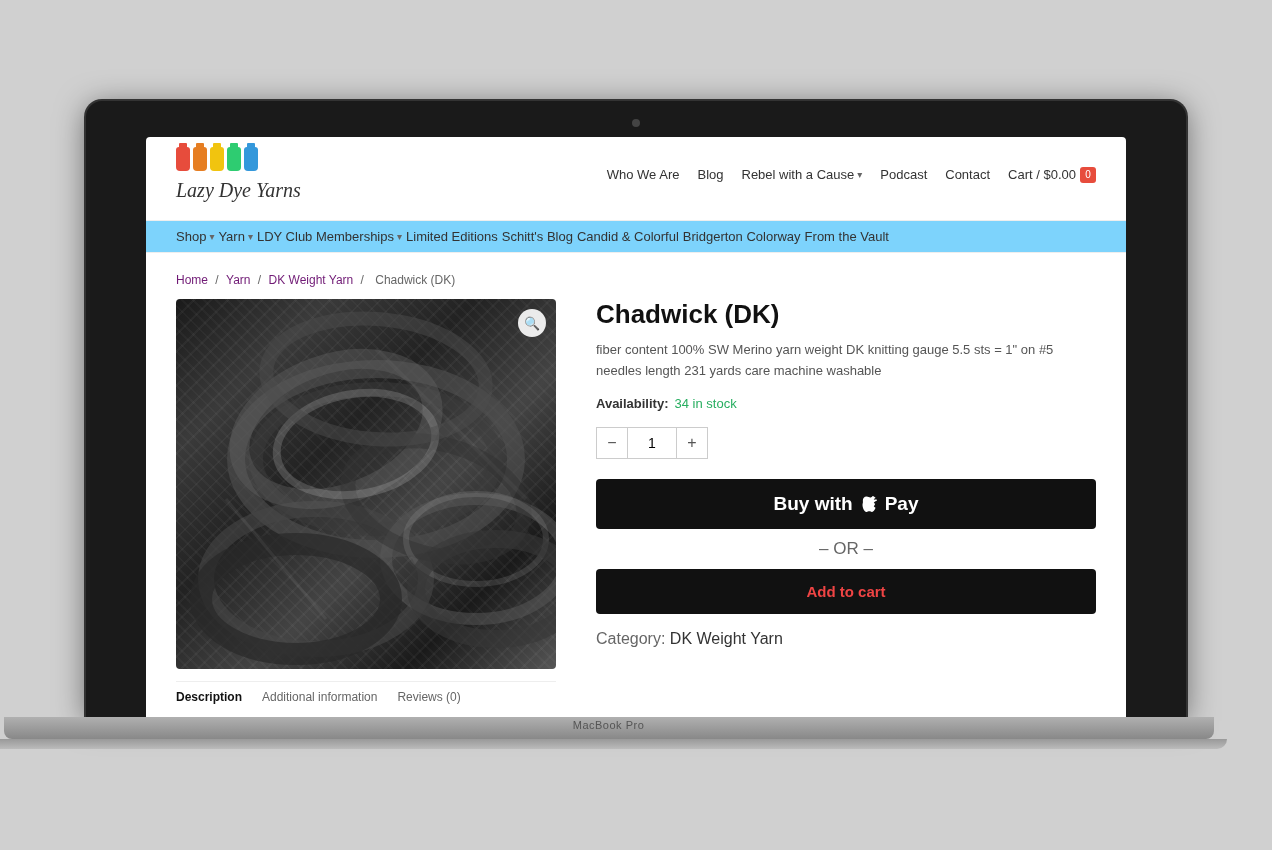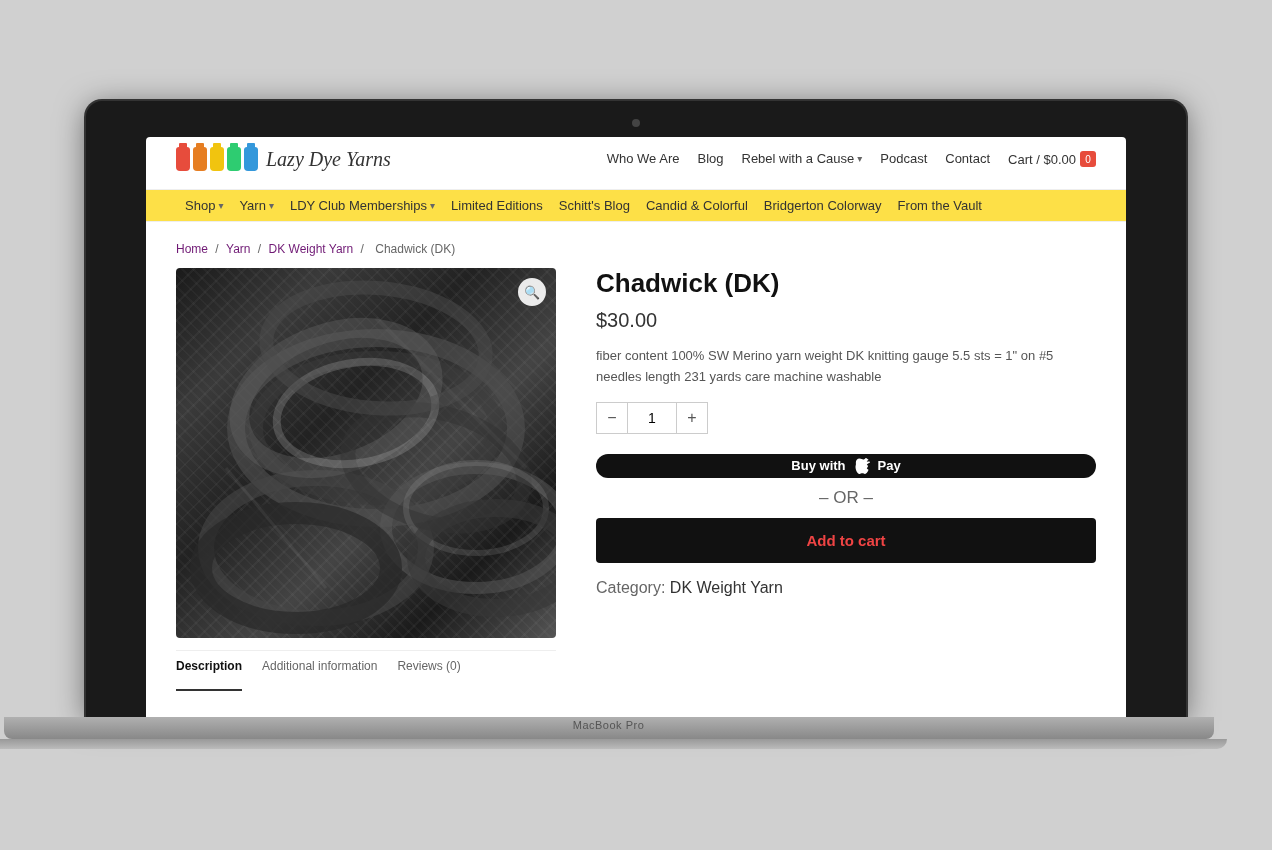"Lazy Dye Yarns" .logo-area { align-items: center -> flex-start; flex-direction: none -> column }
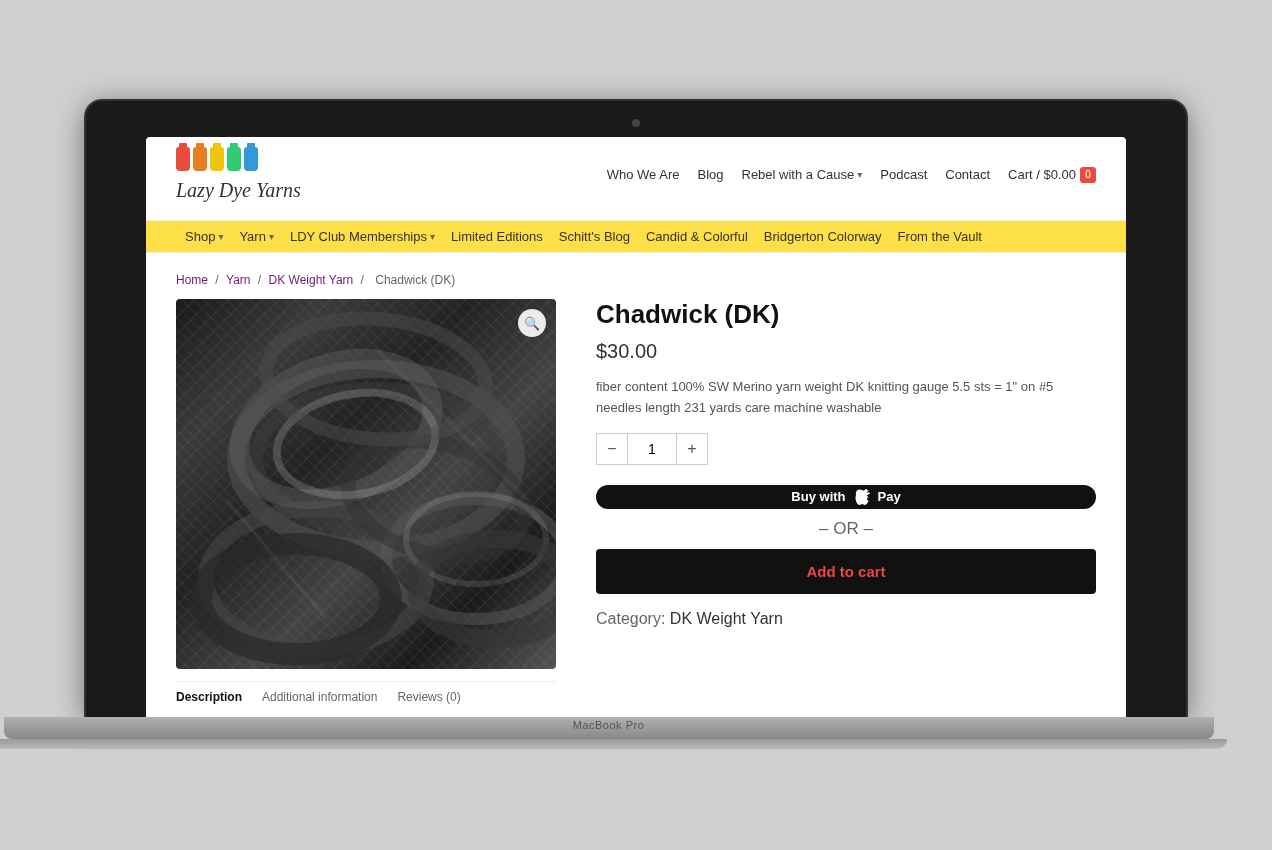"Shop" .sub-nav { background: #fde047 -> #7dd3fc; gap: 16px -> 4px; padding: 8px 39px -> 8px 30px }
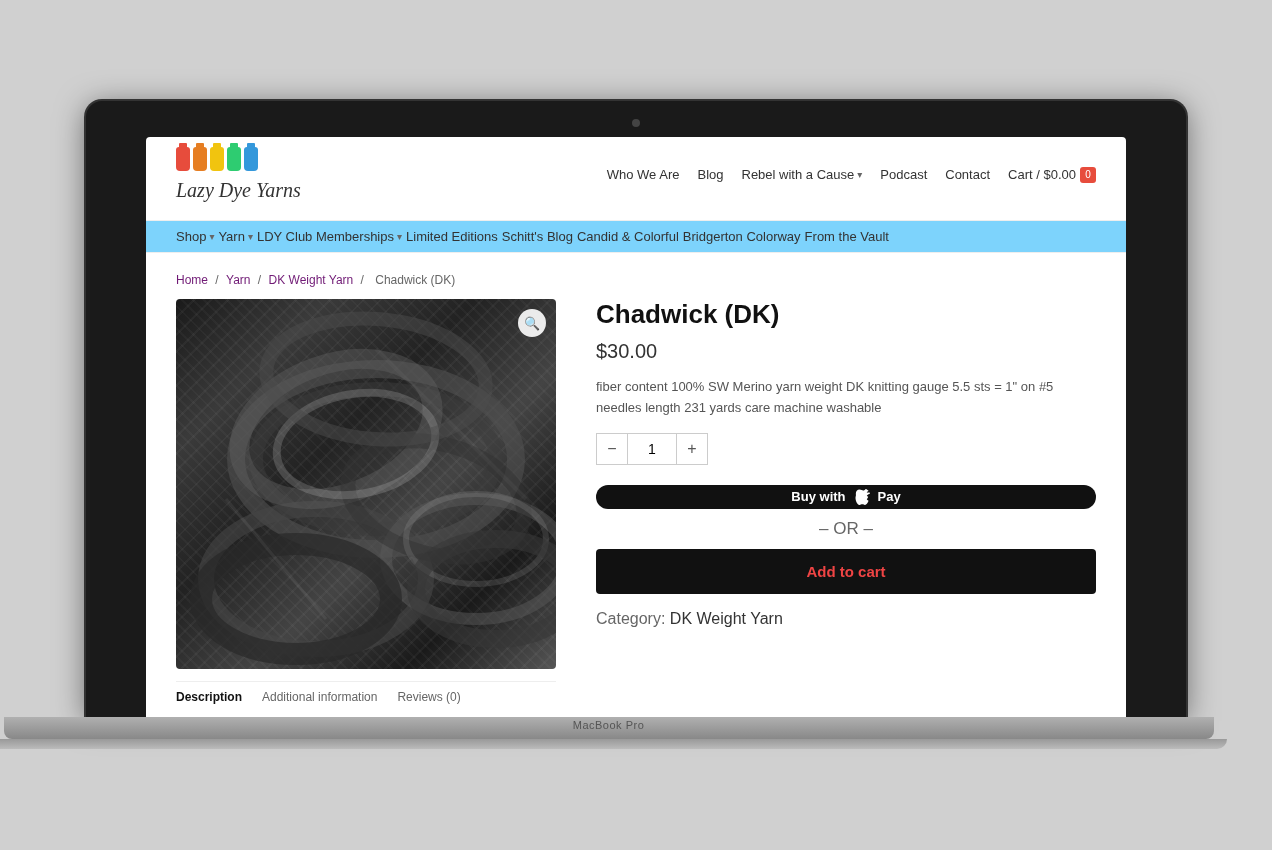"$30.00" div.product-price { html: <div>$30.00</div> -> none }
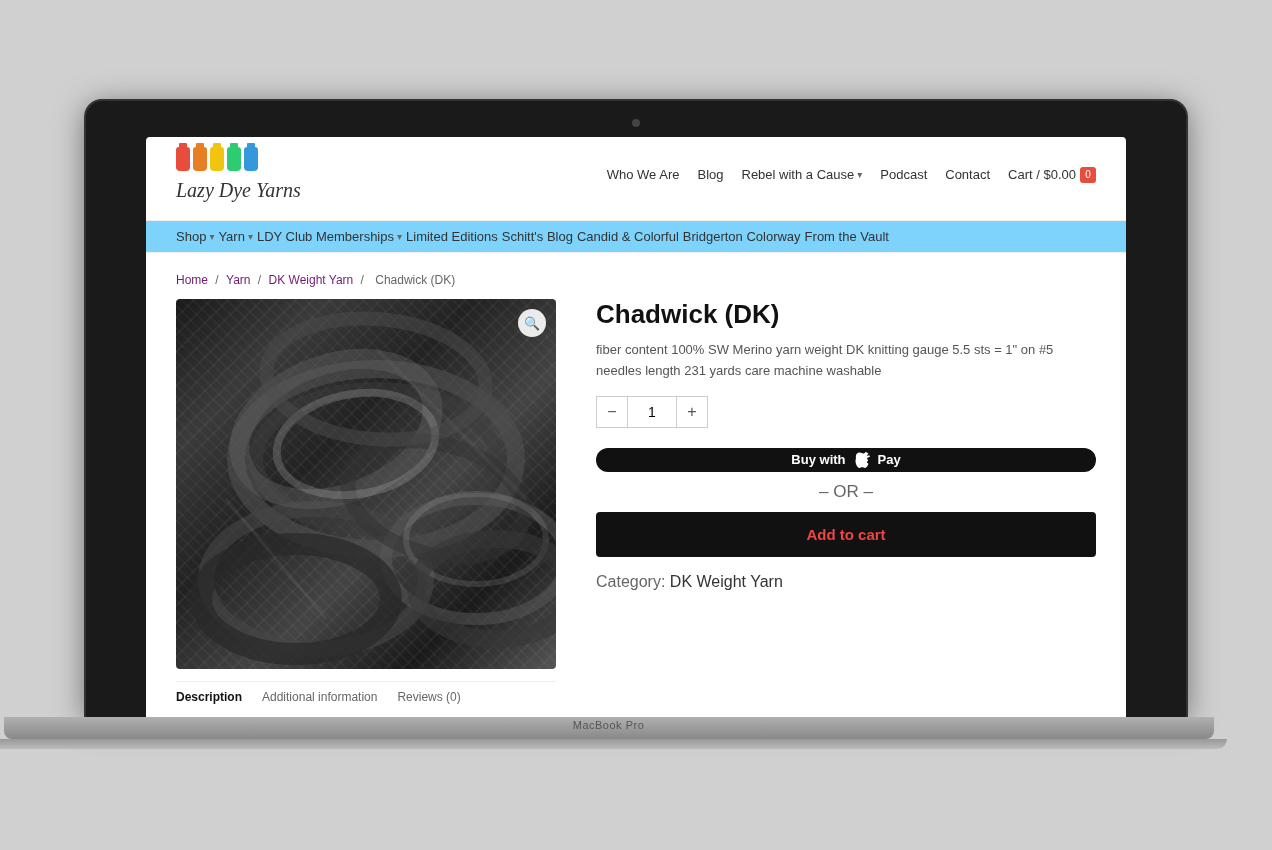"Availability:" div.availability-row { html: none -> <div> <strong>Availability:</strong> <span>34 in stock</span> </div> }
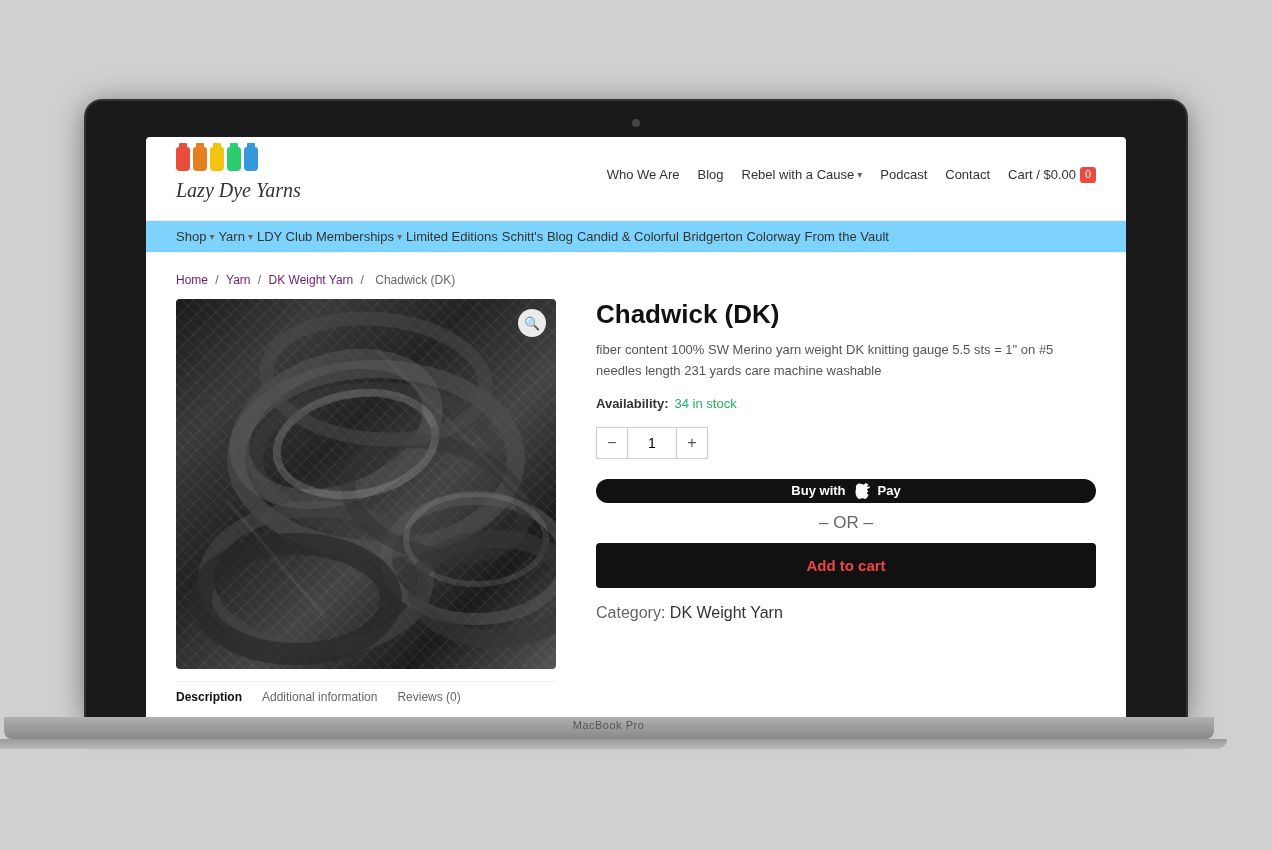"Buy with Pay" .buy-with-pay-btn { border-radius: 12px -> 4px; font-size: 13px -> 19px; padding: 4px -> 14px }
